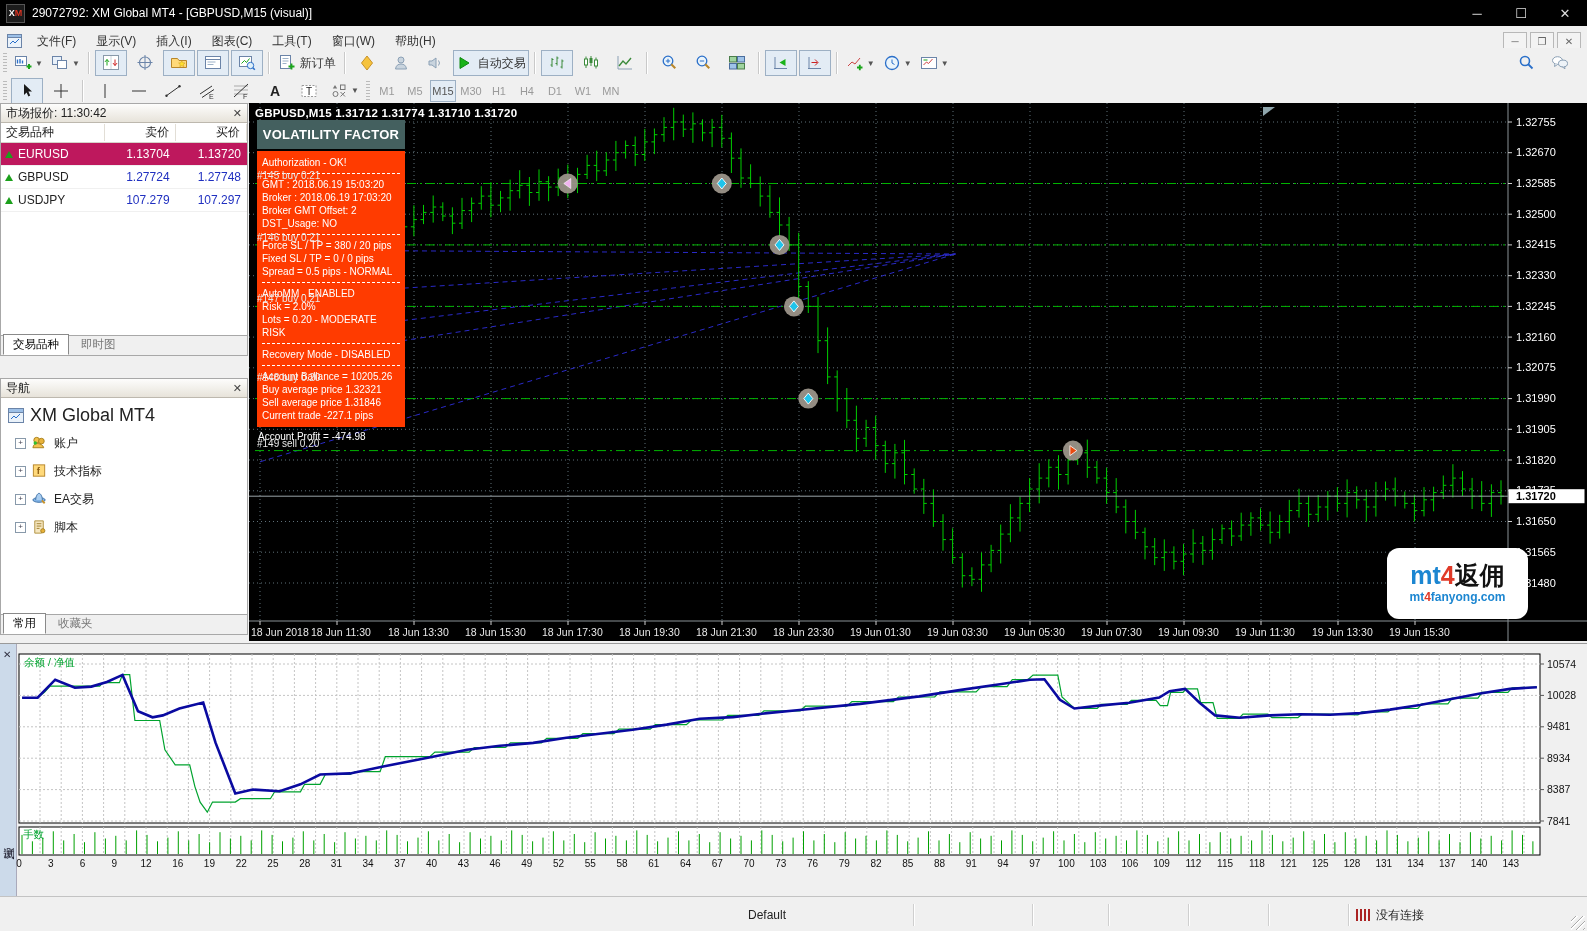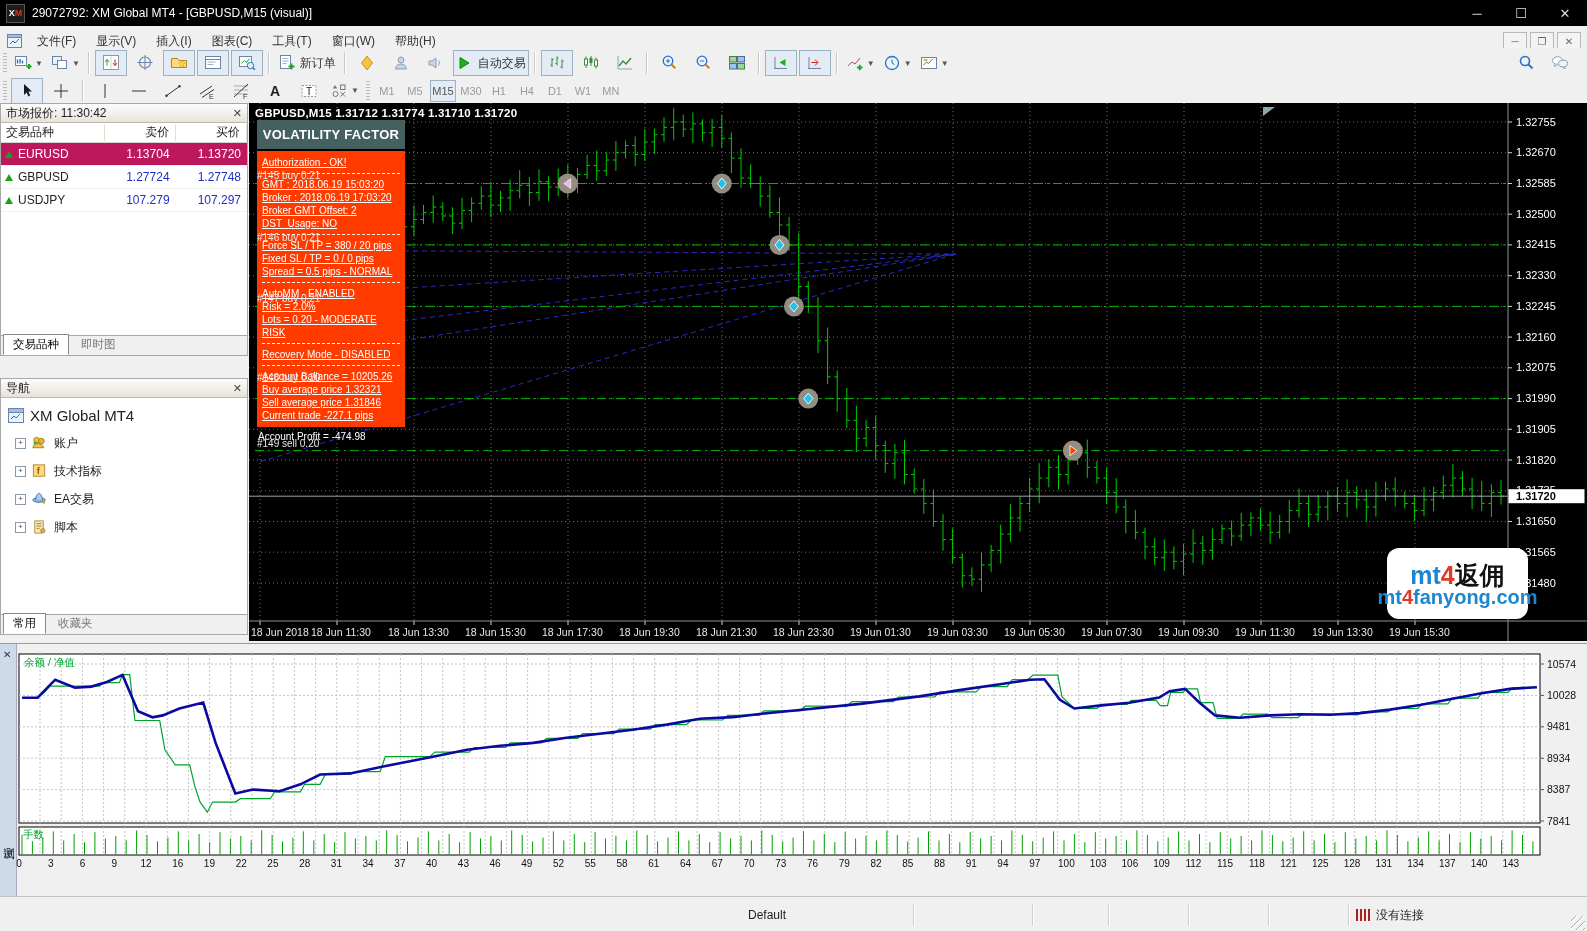"Authorization - OK!" #ea-body { text-decoration: underline -> none }
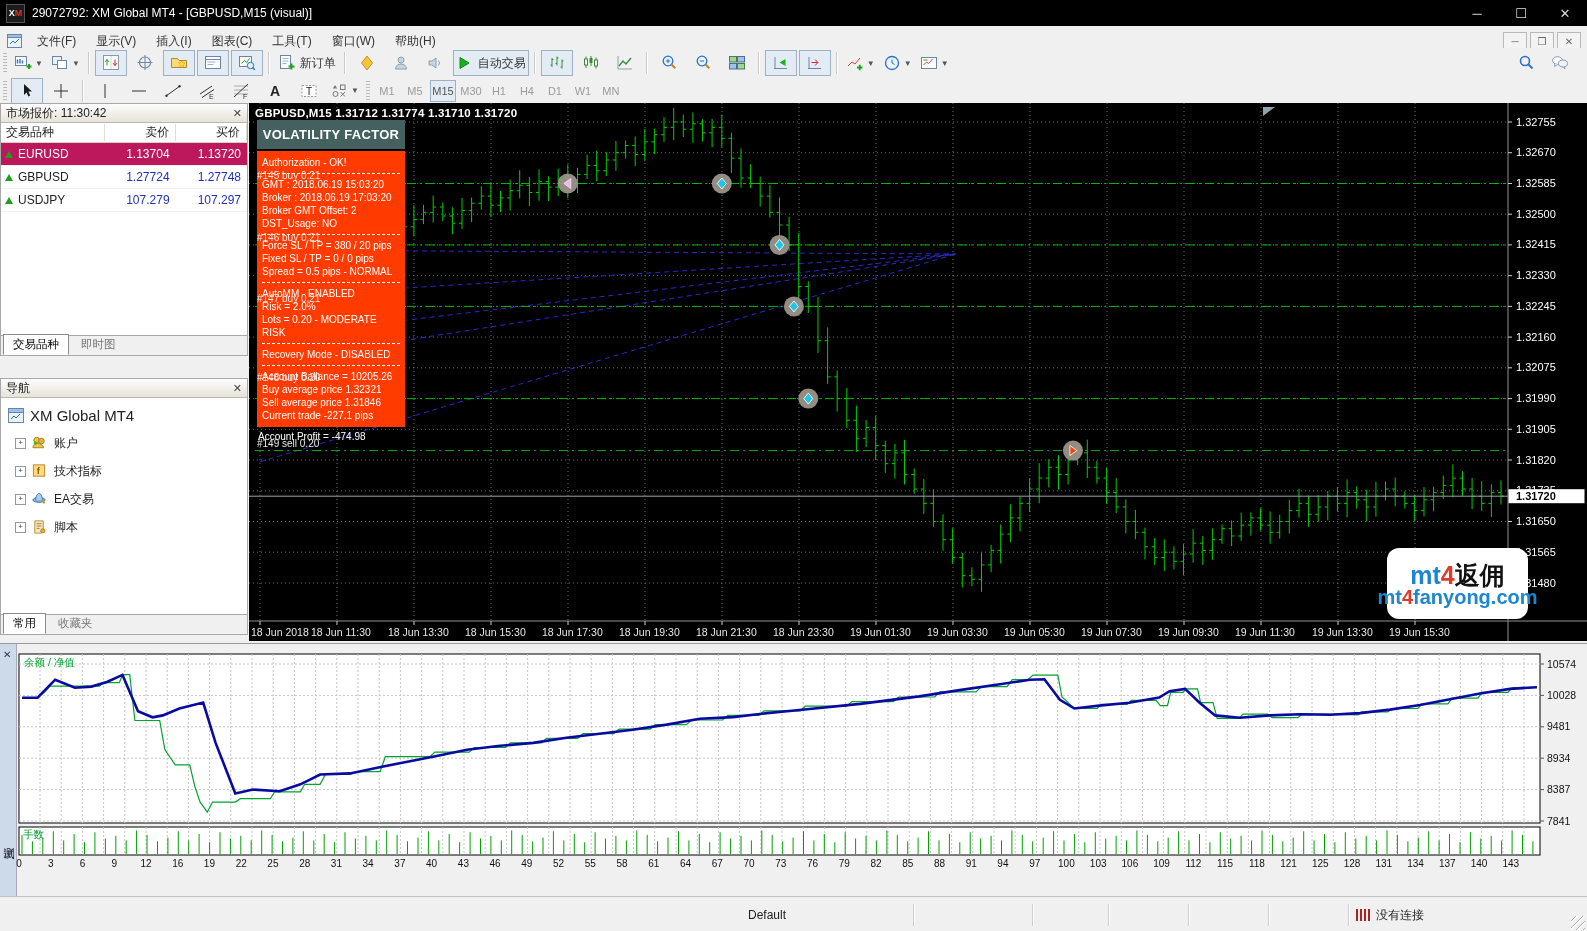"XM Global MT4" span { font-size: 15px -> 18px }
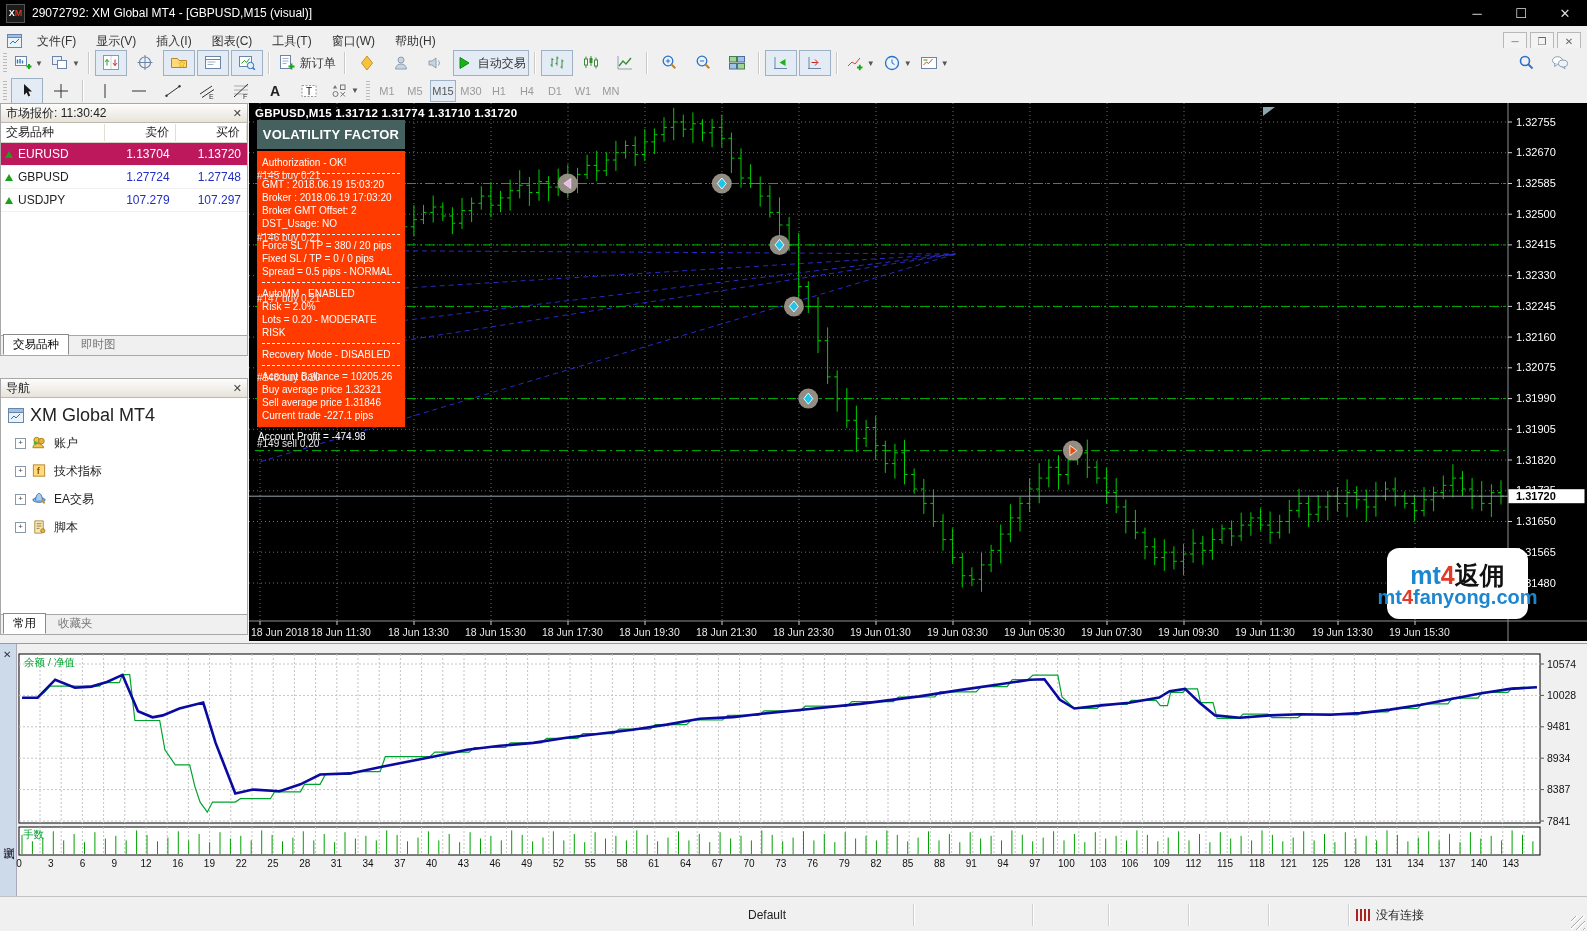"mt4fanyong.com" #wm2 { font-size: 20px -> 12px }
